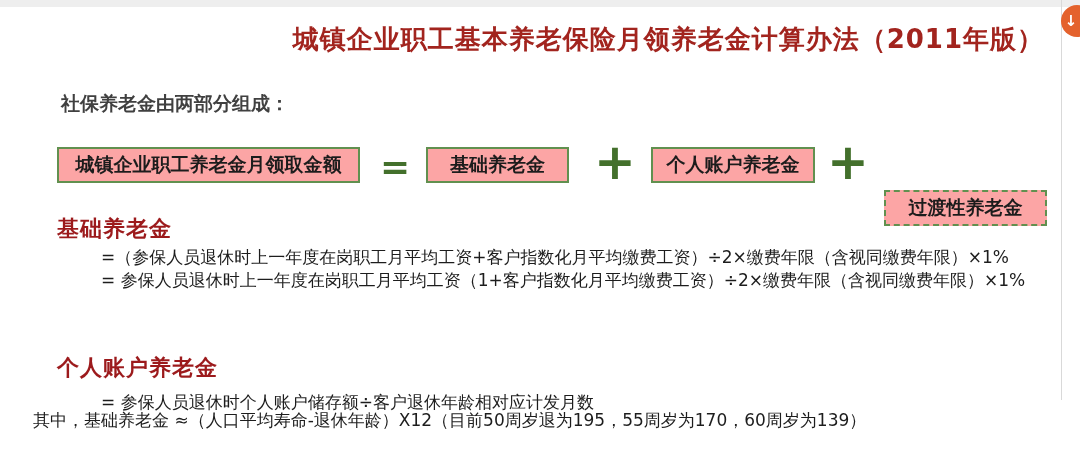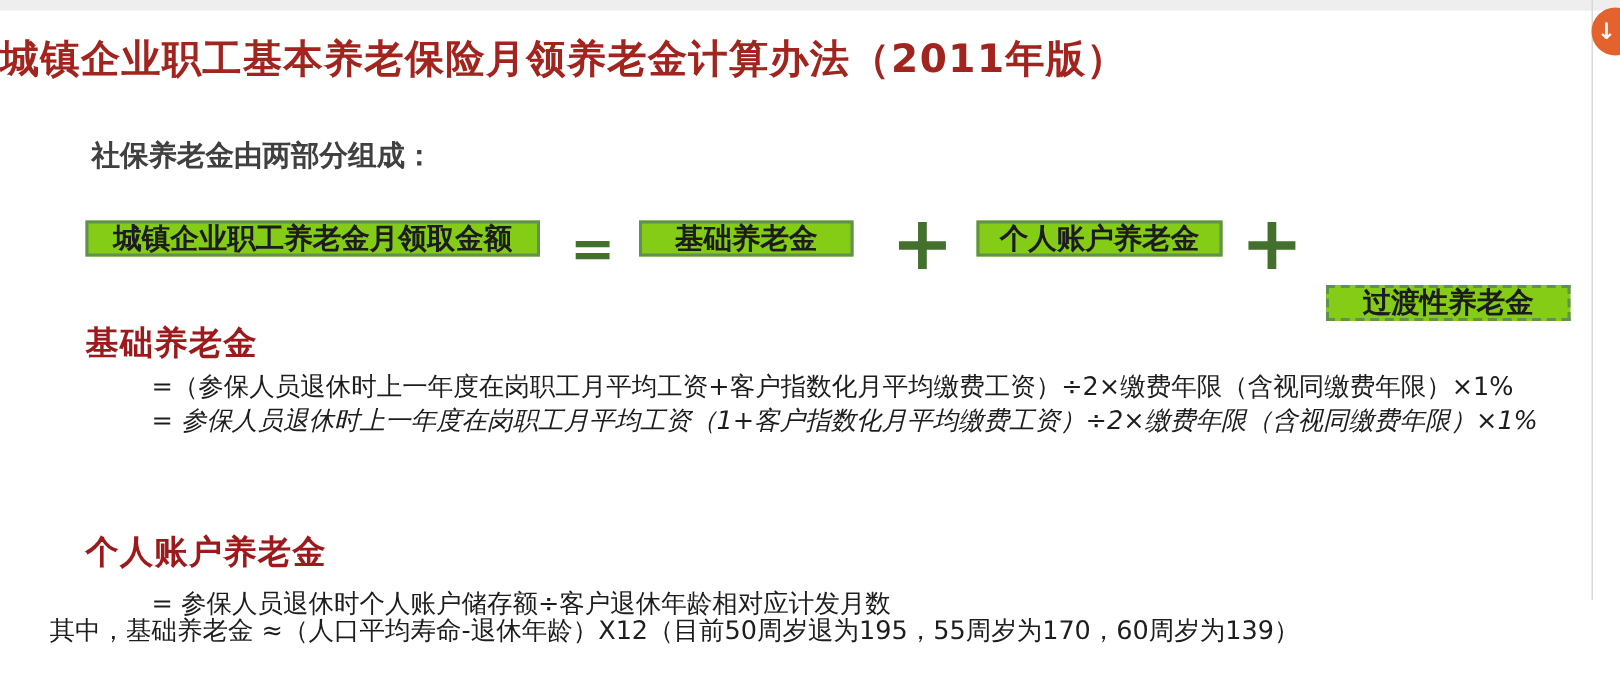"城镇企业职工基本养老保险月领养老金计算办法（2011年版）" .title { text-align: left -> right }
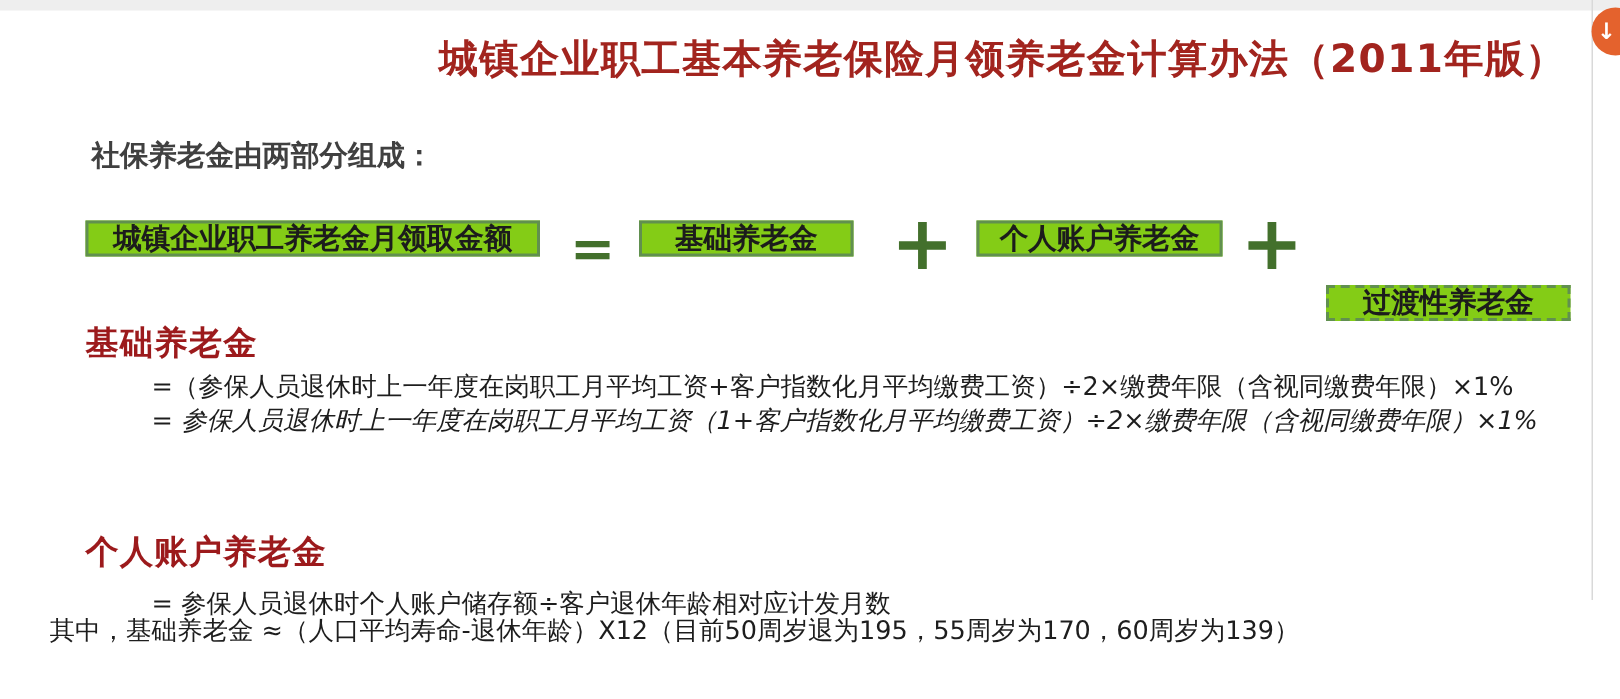"城镇企业职工养老金月领取金额" .fbox { background: #84cc16 -> #fca5a5; height: 24px -> 36px }
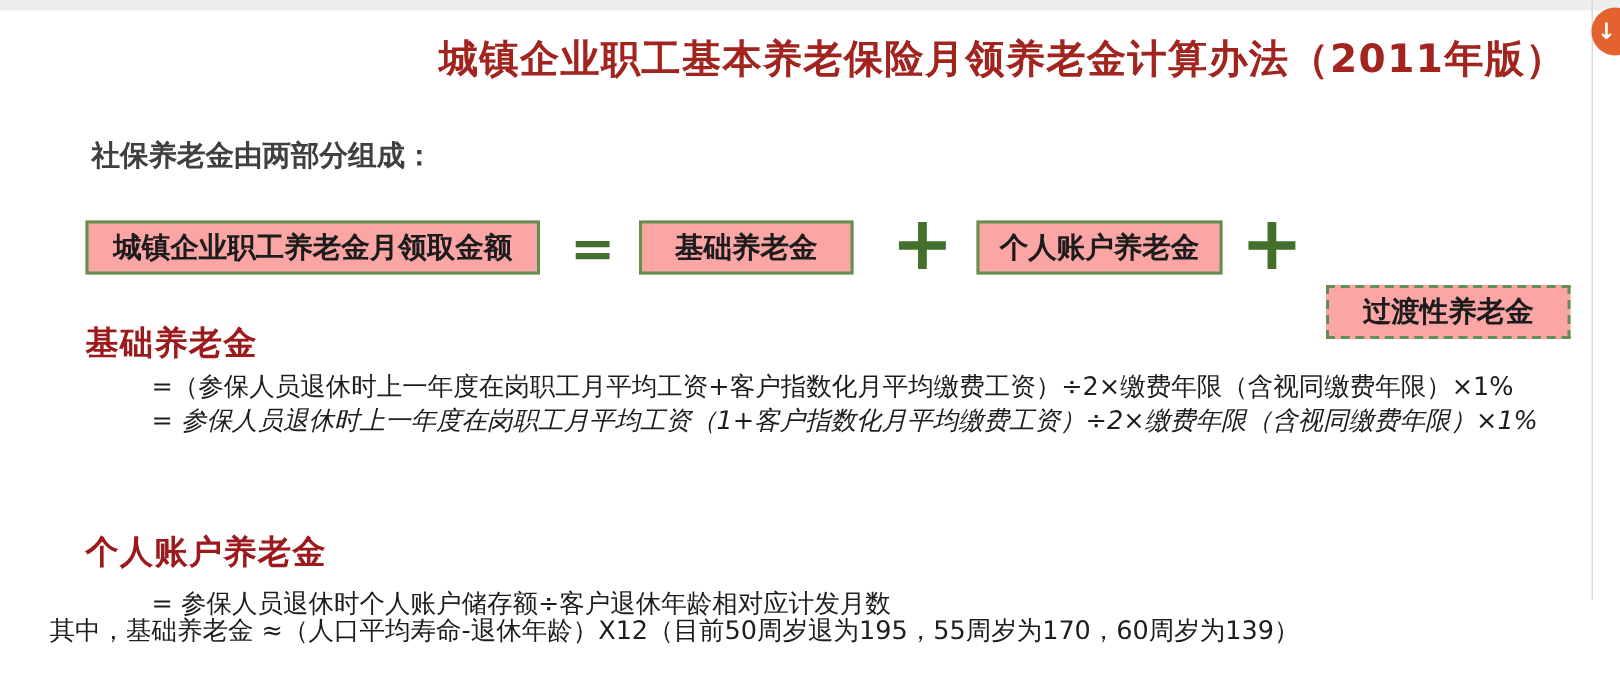"= 参保人员退休时上一年度在岗职工月平均工资（1+客户指数化月平均缴费工资）÷2×缴费年限（含视同缴费年限）×1%" .bl2 { font-style: italic -> none }
